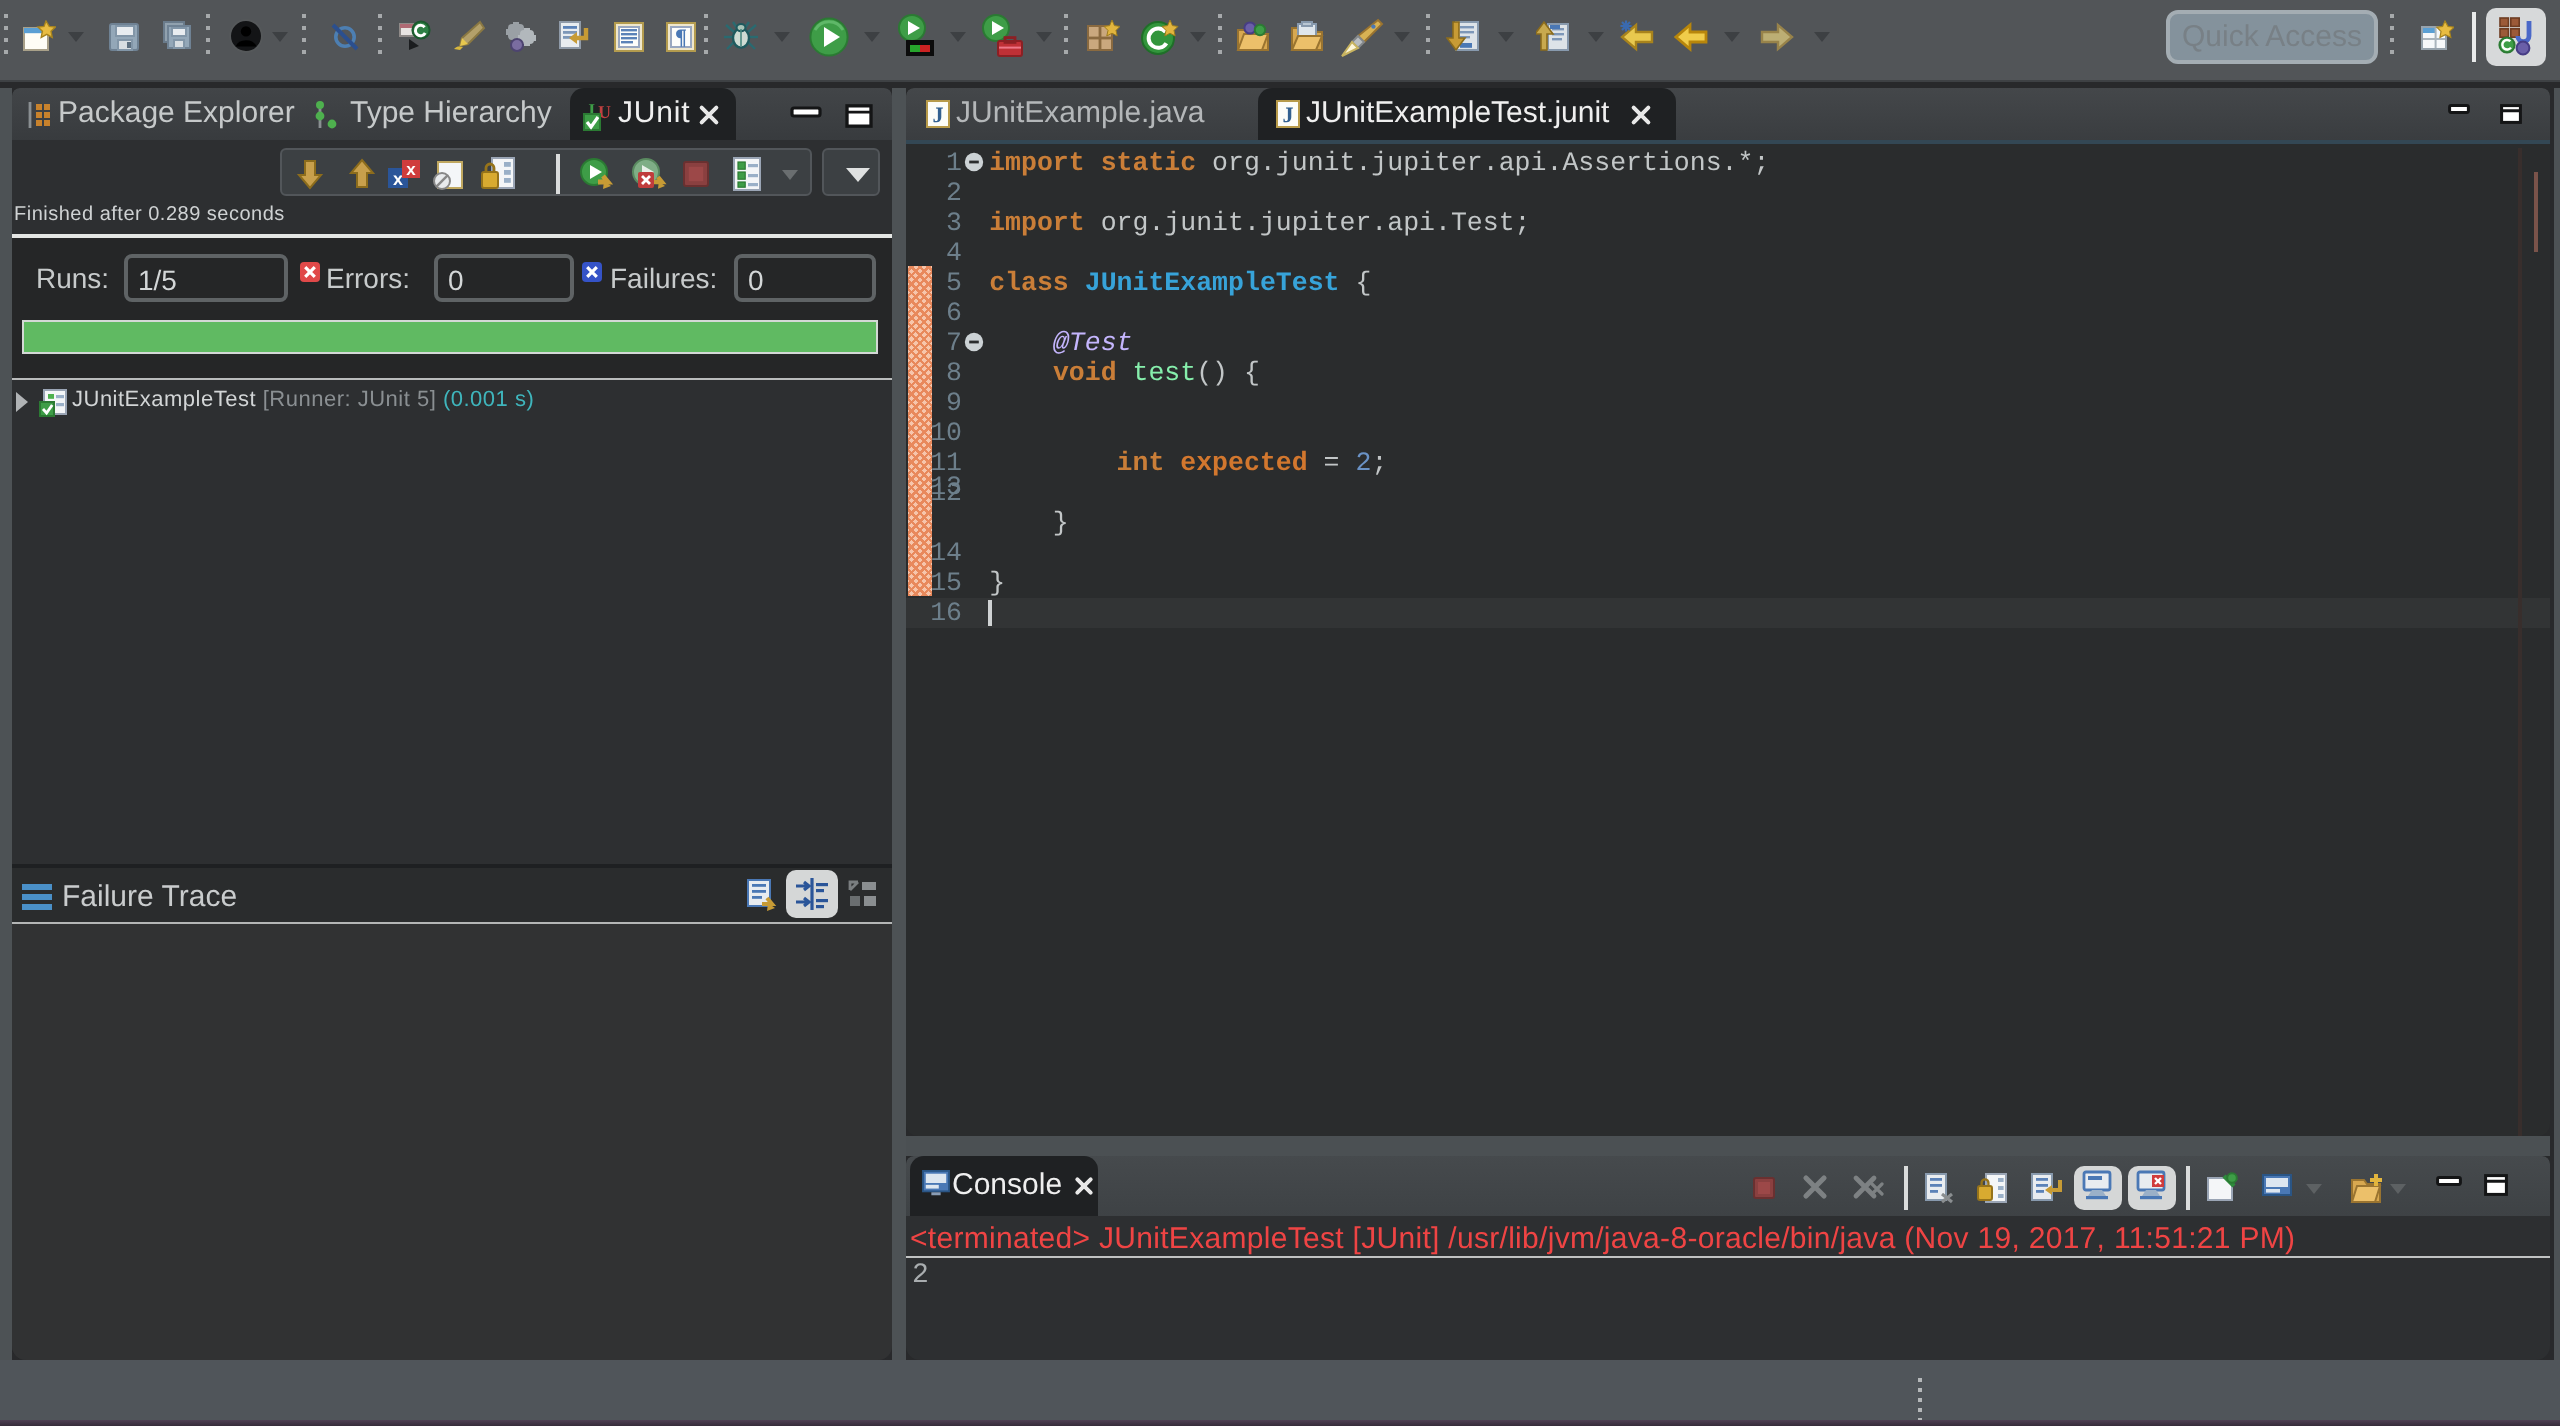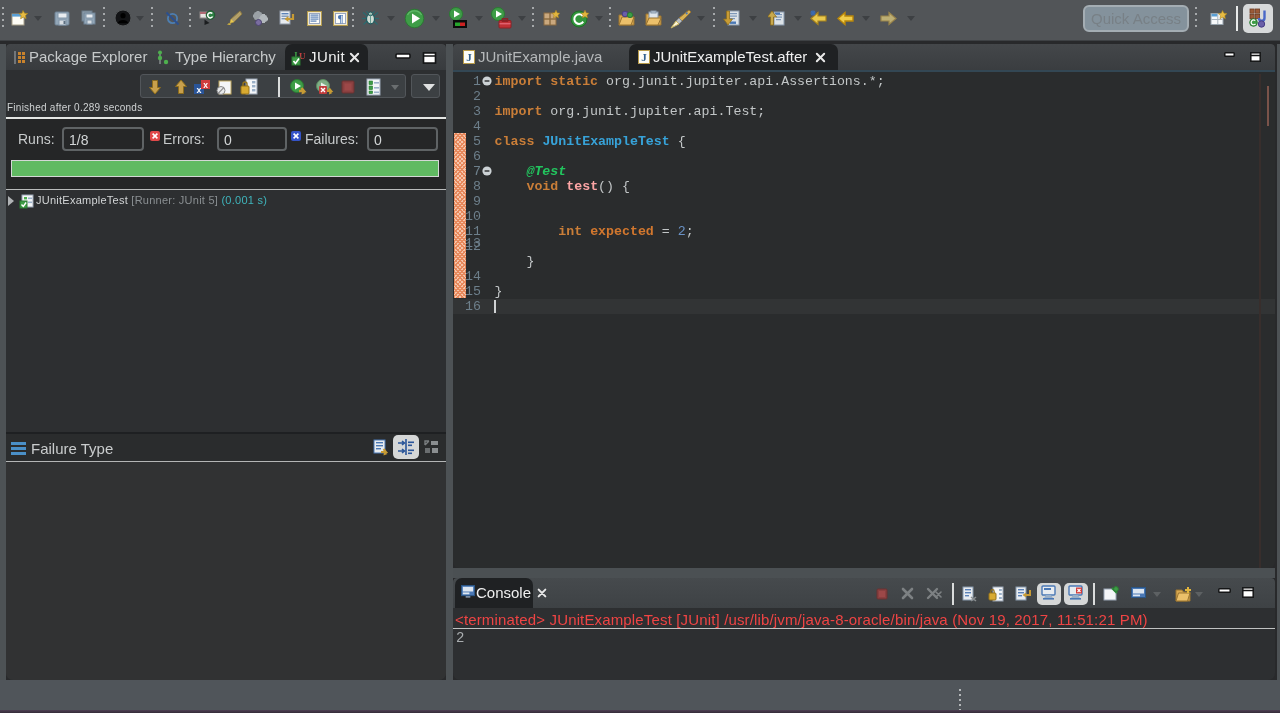"JUnitExampleTest.after" div.tablabel { text: JUnitExampleTest.after -> JUnitExampleTest.junit }
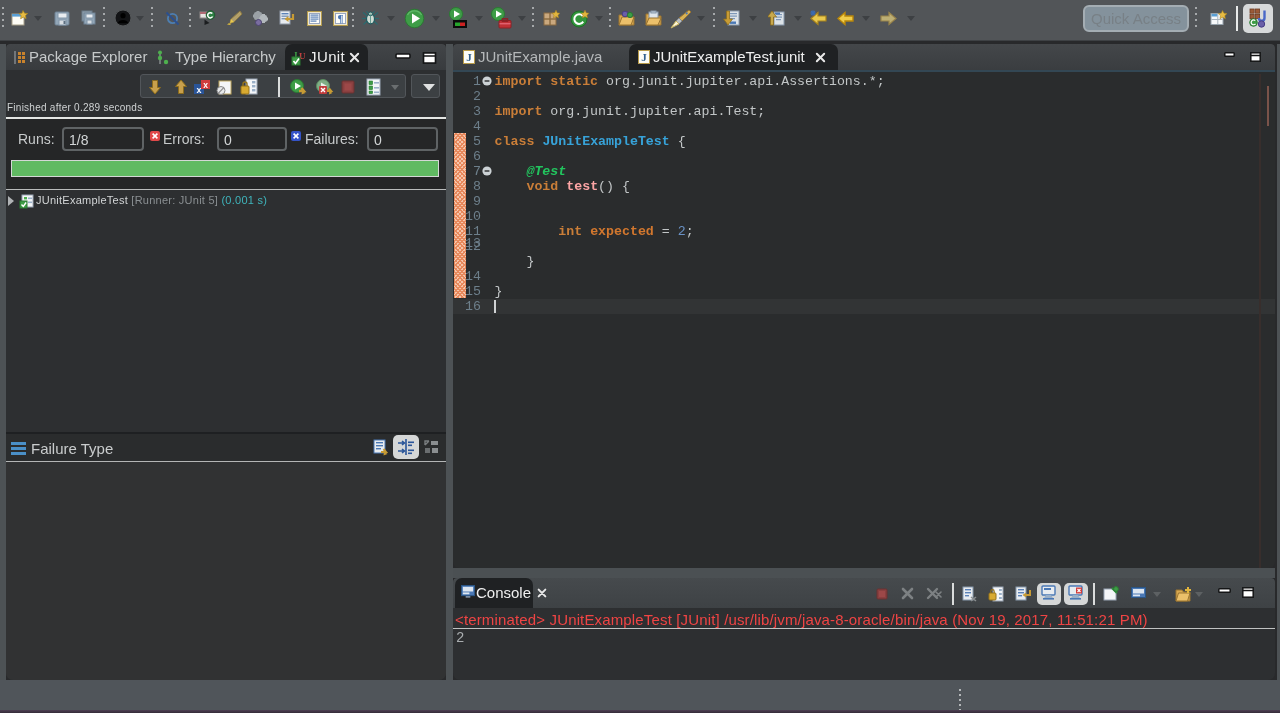"1/8" div.field { text: 1/8 -> 1/5 }
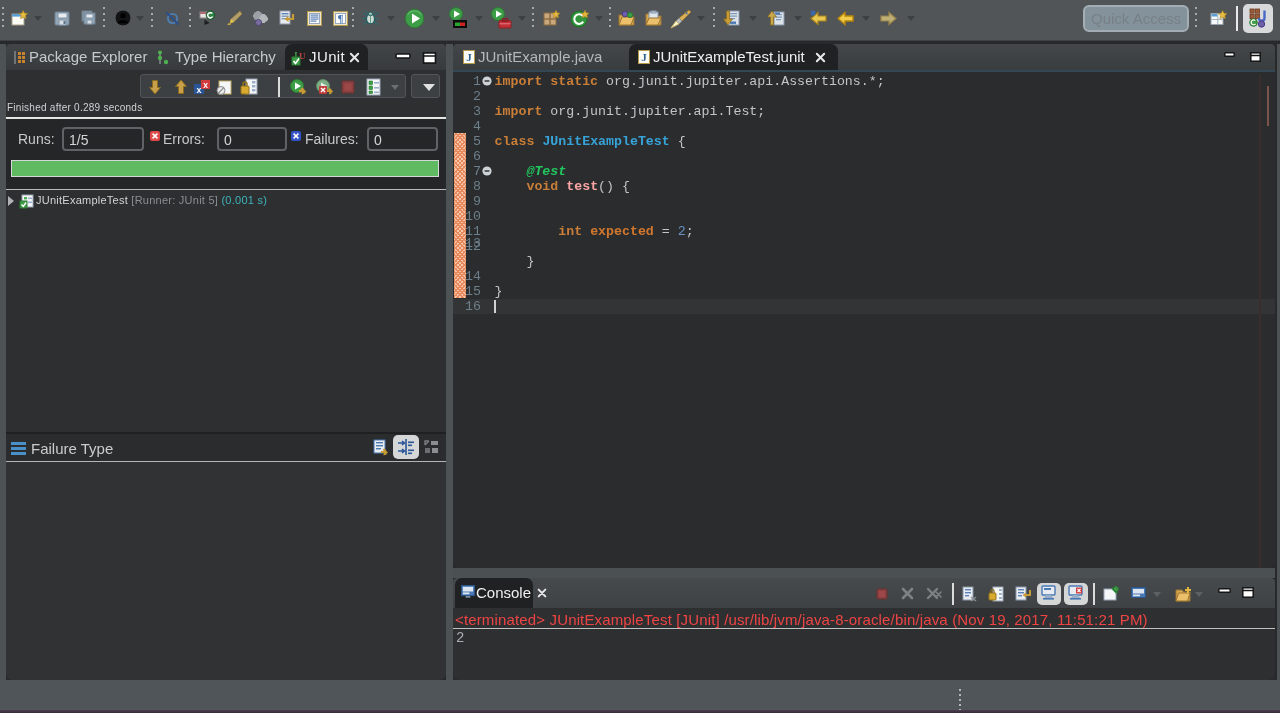"@Test" .ann { color: #22c55e -> #c4b5fd; font-weight: bold -> normal }
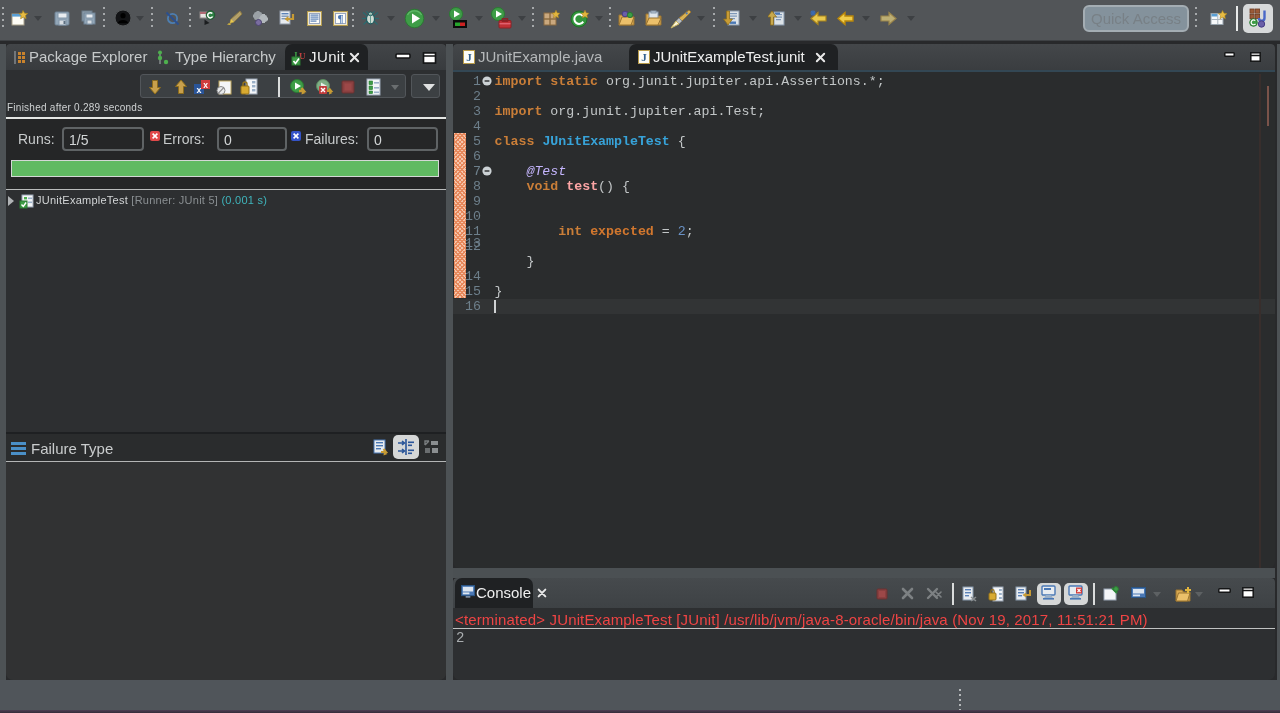"test" .mth { color: #fca5a5 -> #86efac; font-weight: bold -> normal }
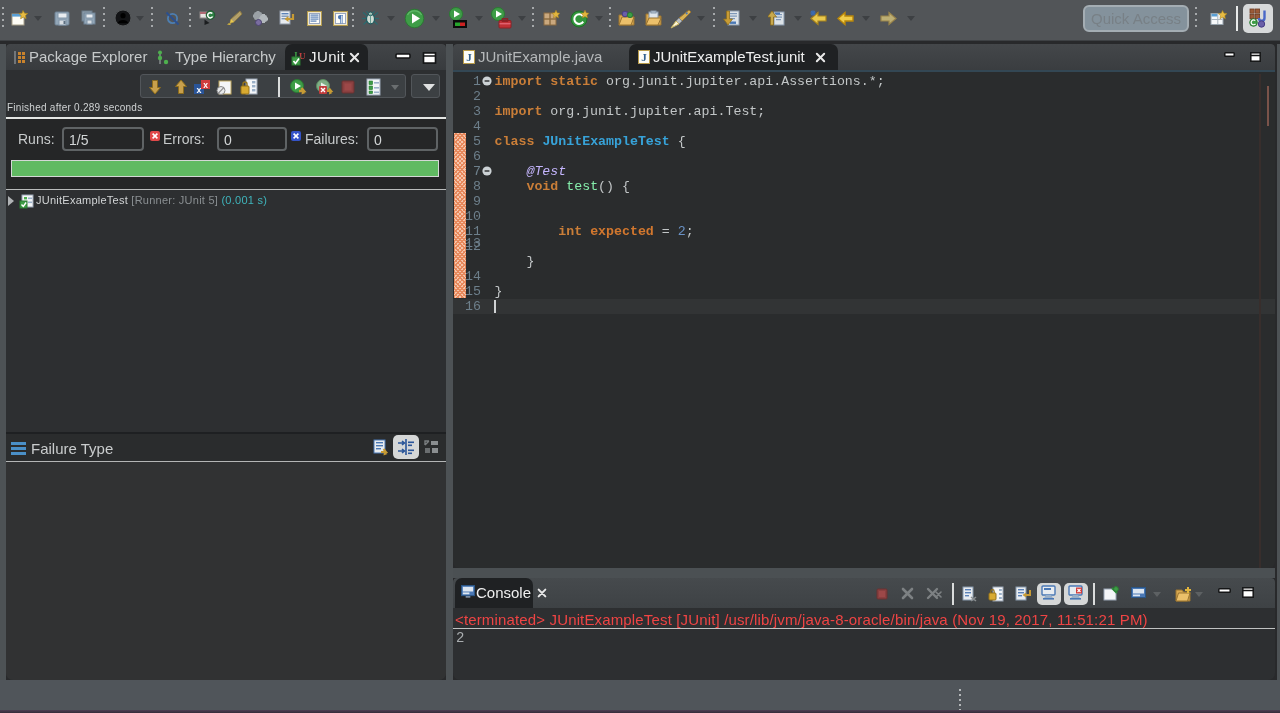"Failure Type" div.label13 { text: Type -> Trace }
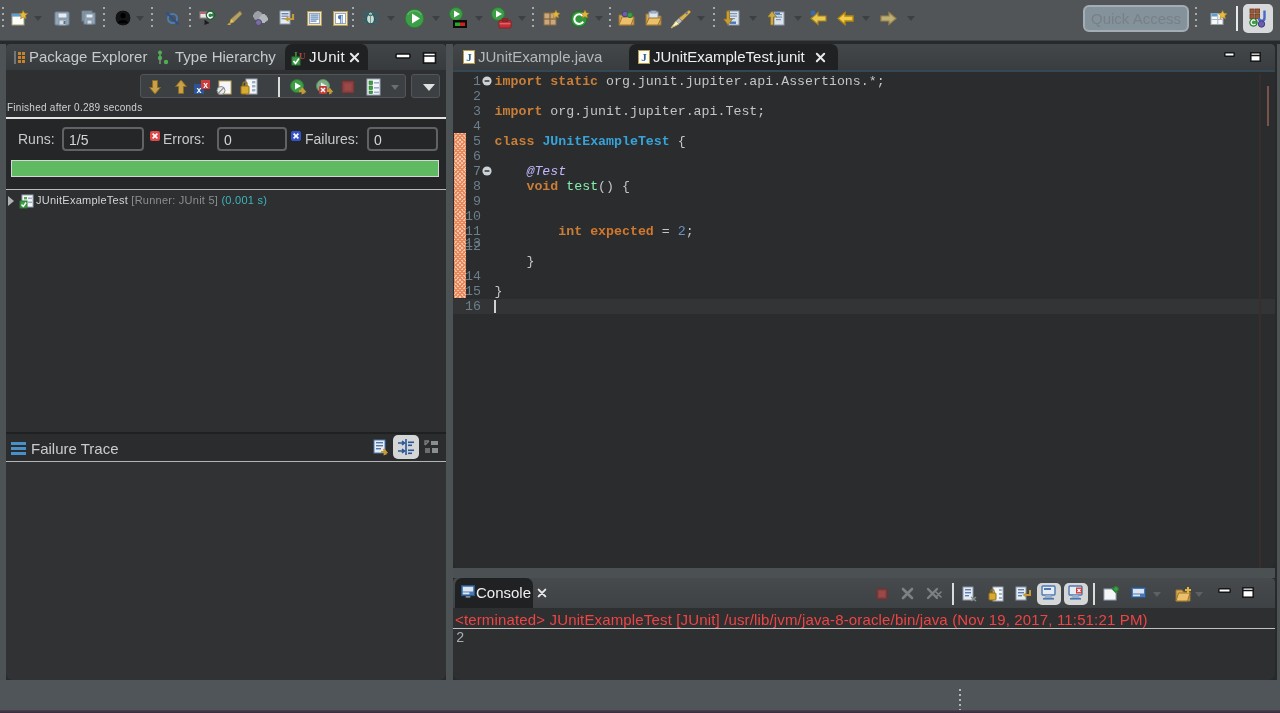"Console" div.tab { width: 78px -> 94px }
